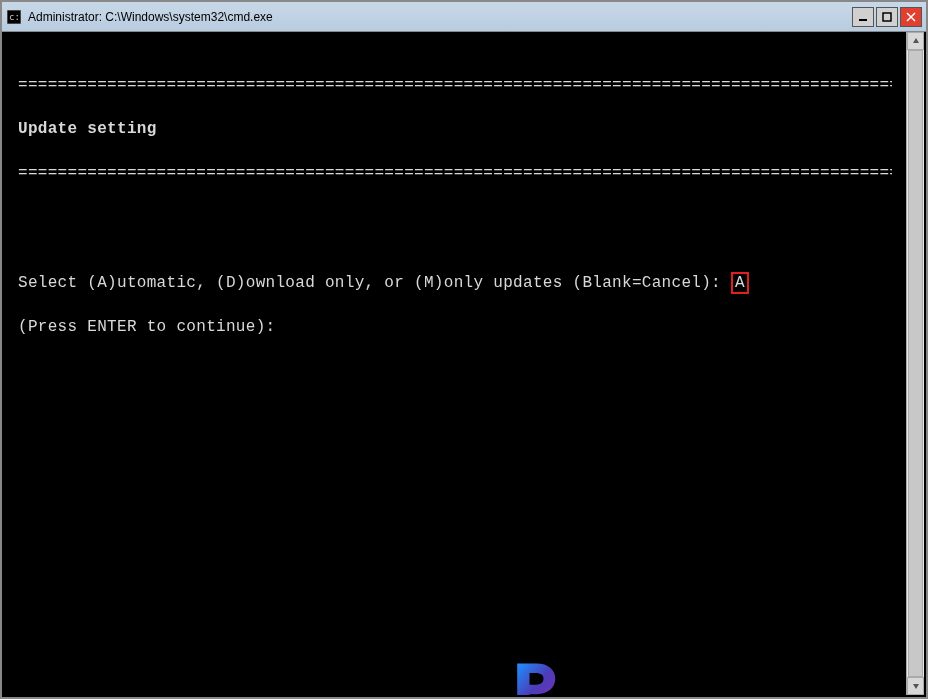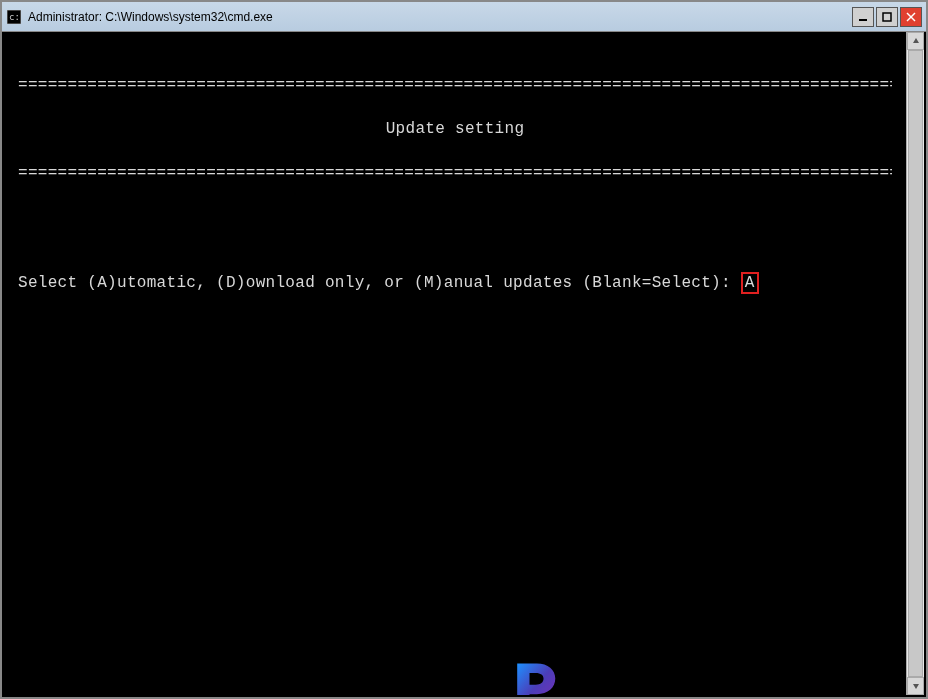"Update setting" .center-line { font-weight: none -> bold; text-align: center -> left }
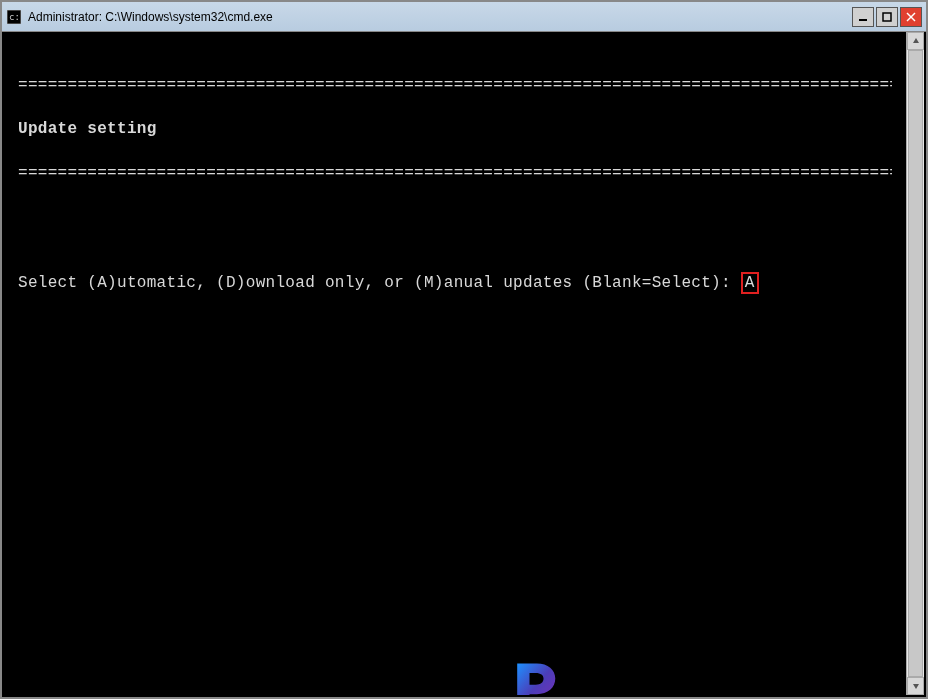"Select (A)utomatic, (D)ownload only, or" span { text: anual updates (Blank=Select -> only updates (Blank=Cancel }
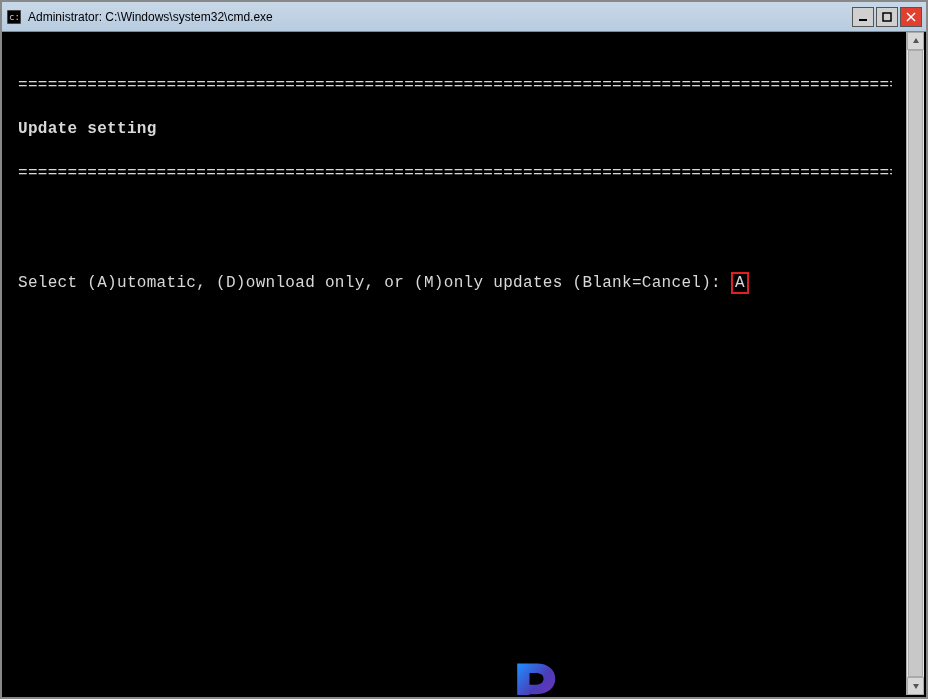"(Press ENTER to continue):" div { html: none -> <div>(Press ENTER to continue):</div> }
